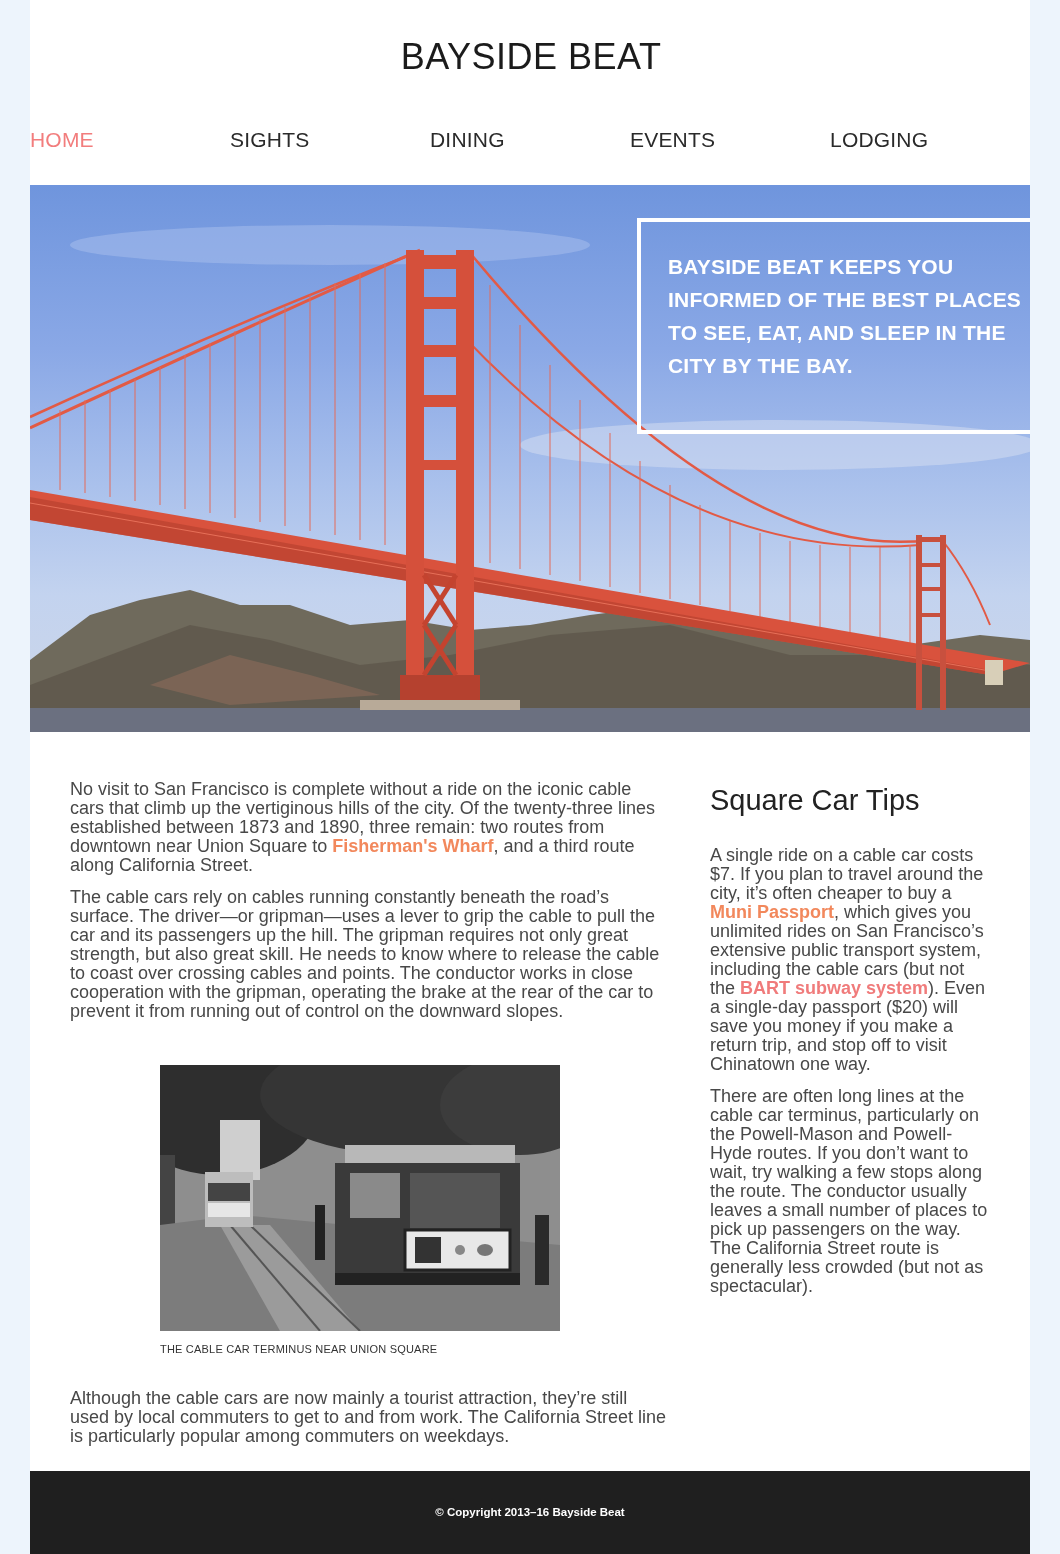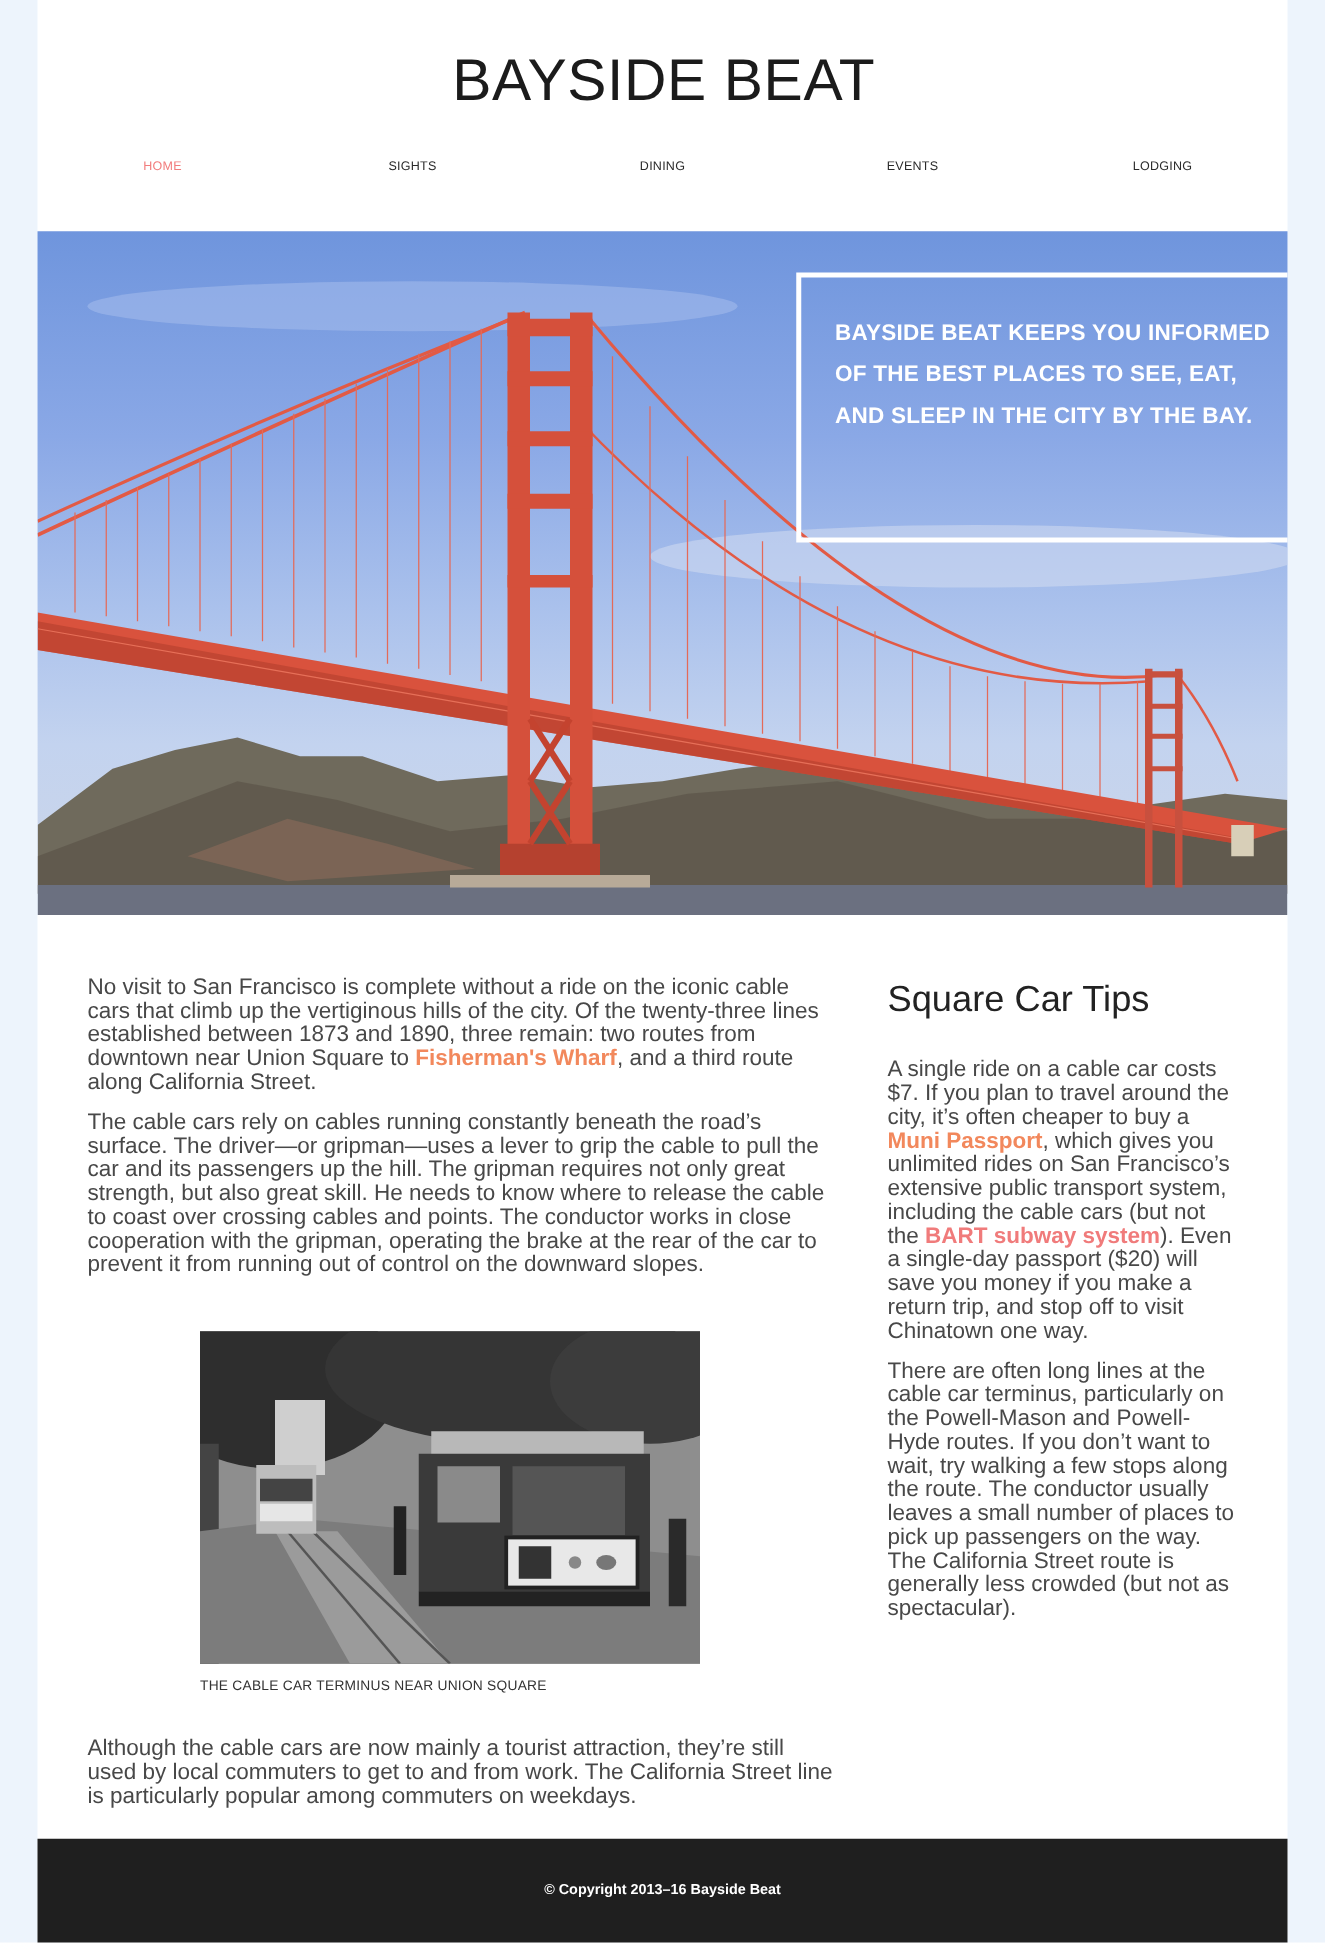"BAYSIDE BEAT" .site-title { font-size: 47px -> 36px }
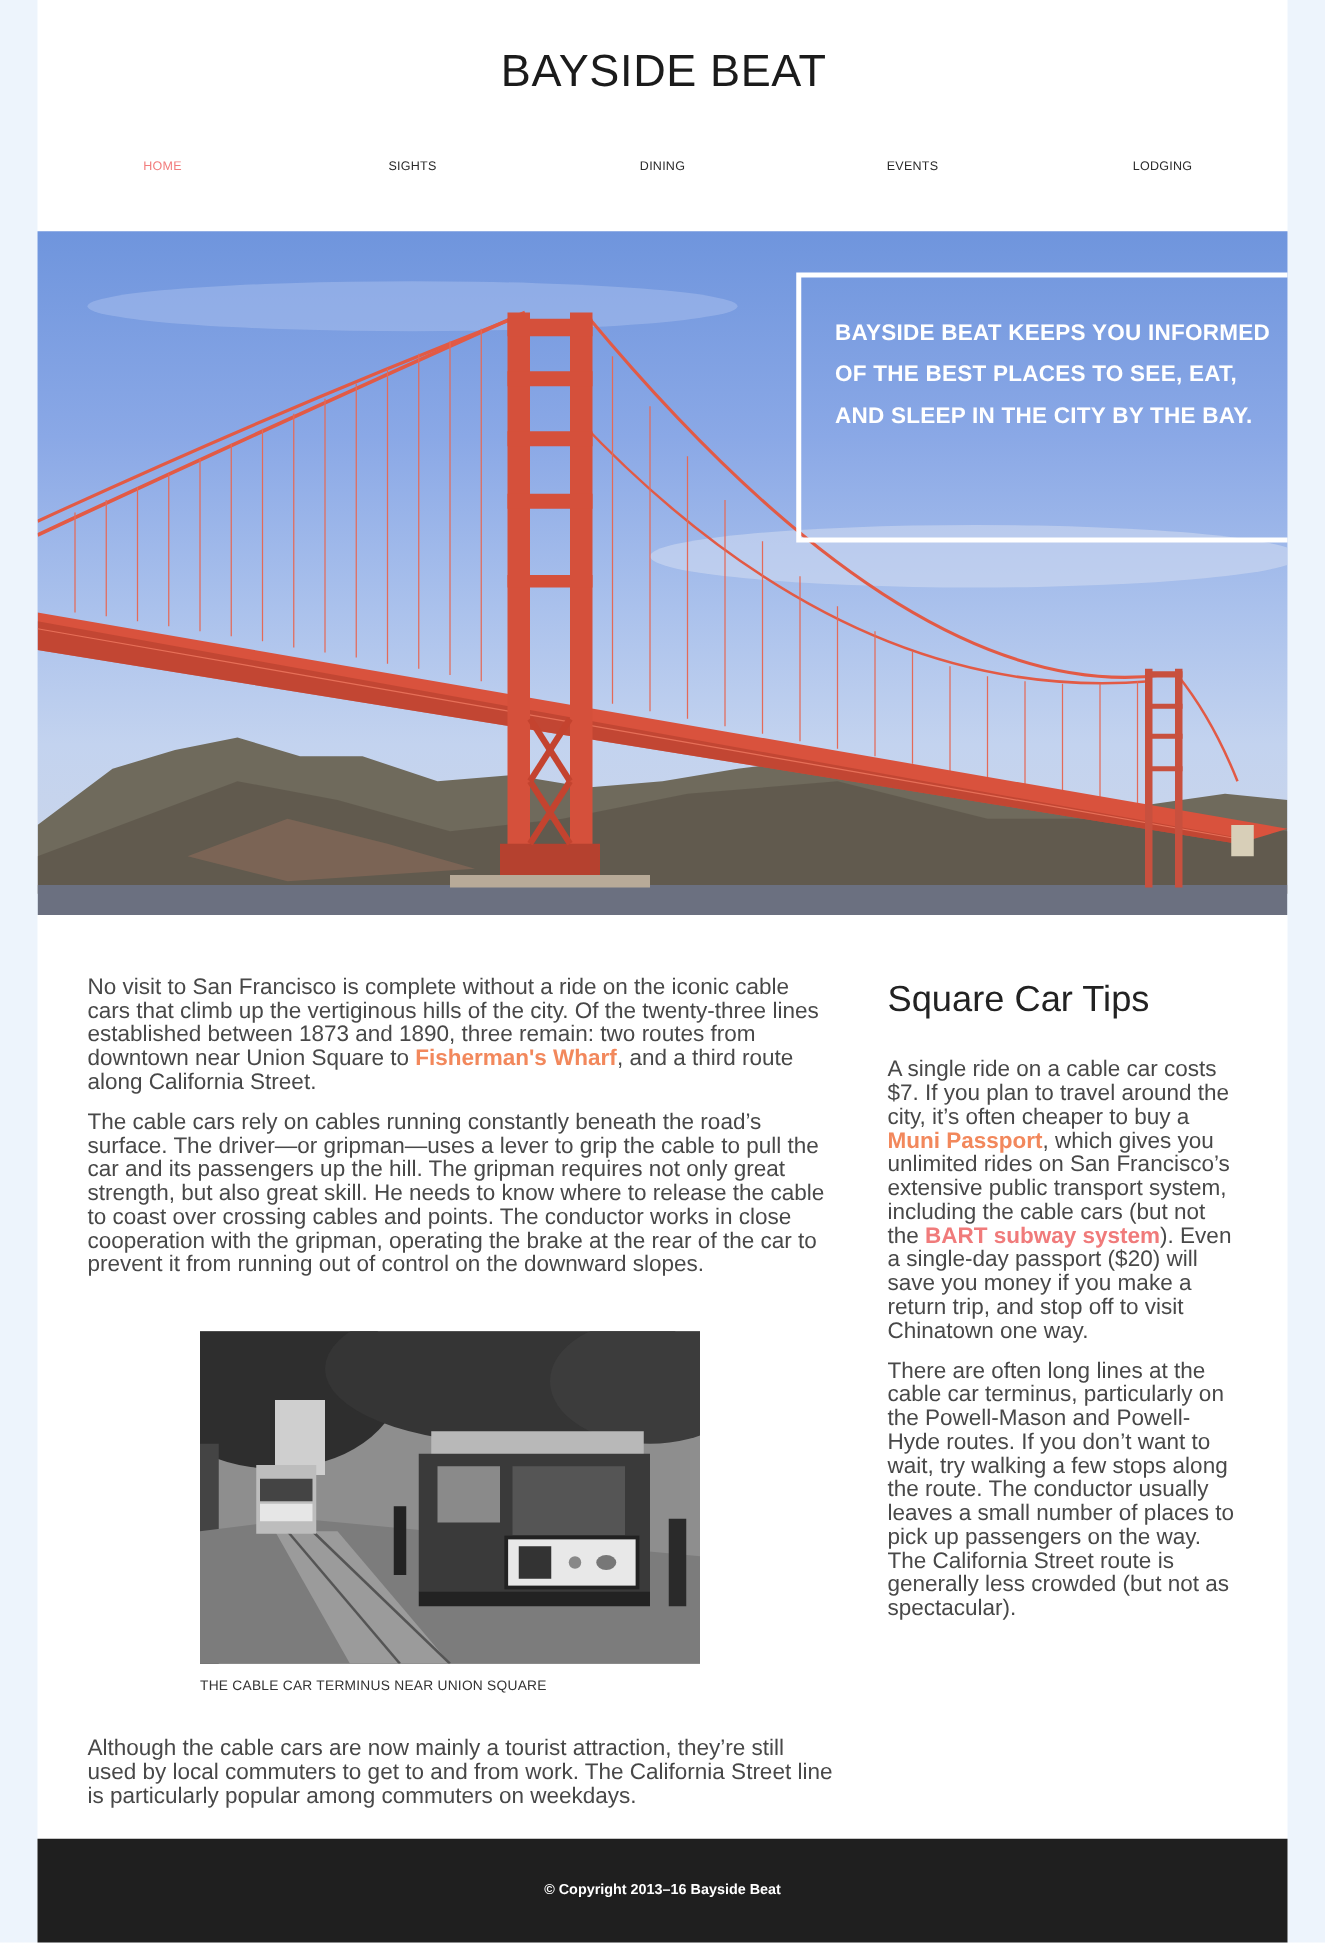"HOME" .nav a { font-size: 10px -> 21px; text-align: center -> none }
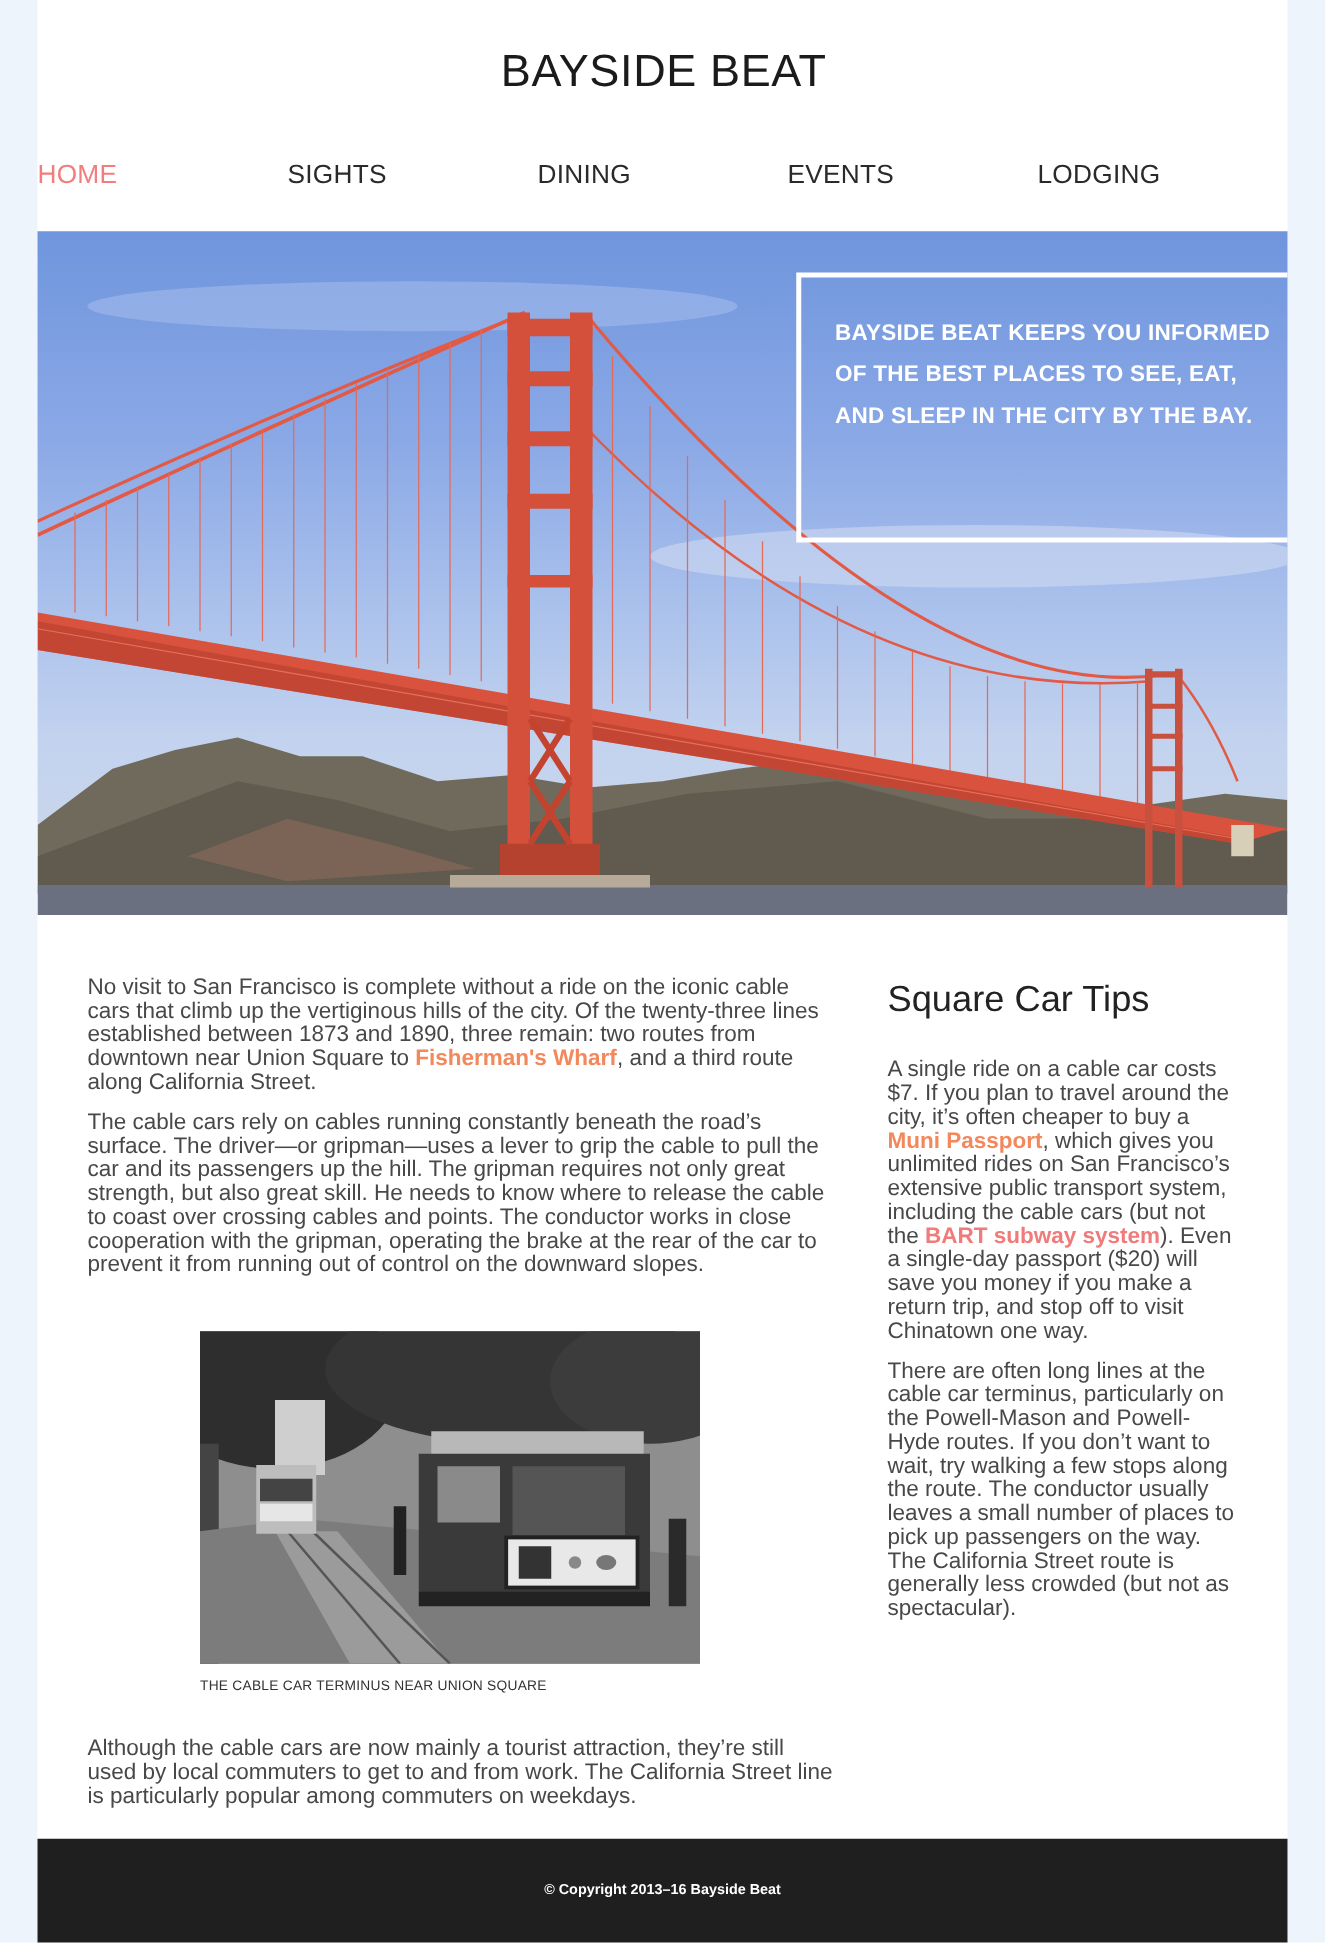"BAYSIDE BEAT KEEPS YOU INFORMED" .hero-box { font-size: 18px -> 21px }
